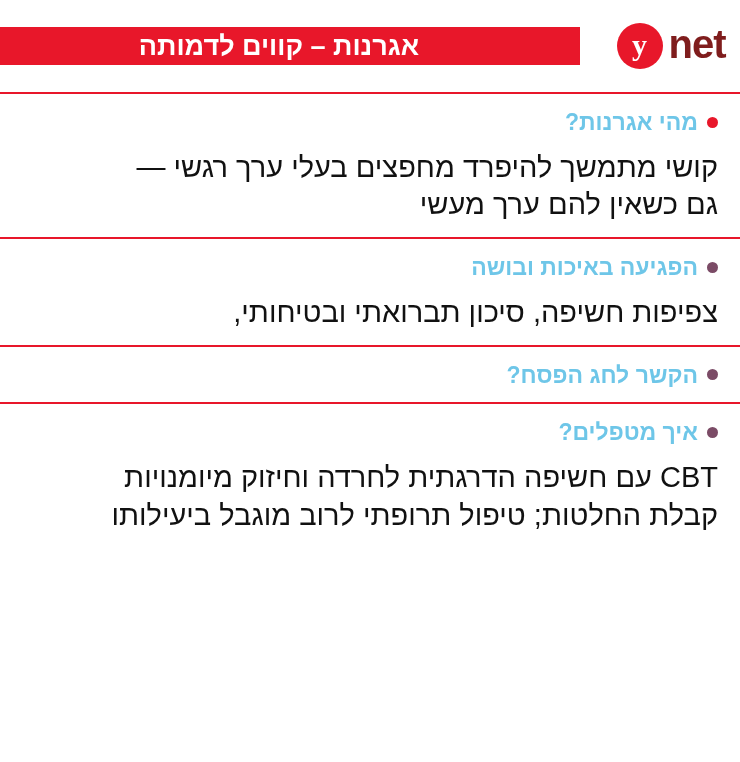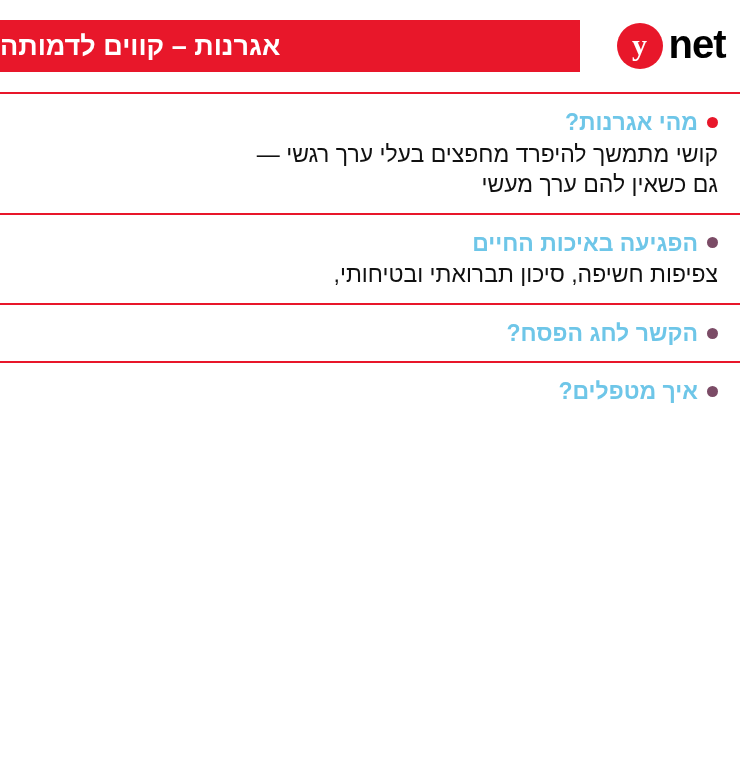"אגרנות – קווים לדמותה" .title-bar { height: 52px -> 38px; justify-content: flex-end -> center }
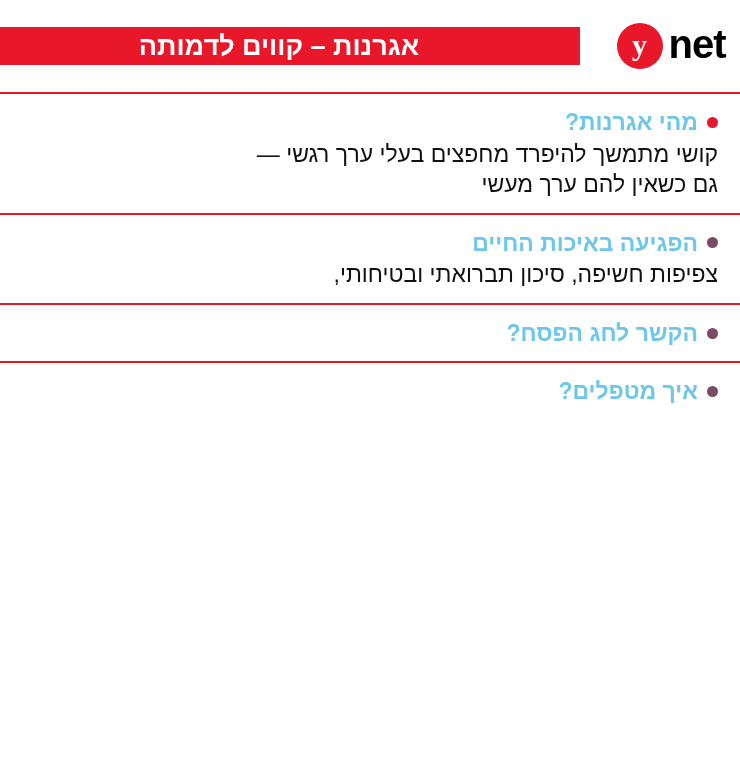"net" .logo-word { color: #000000 -> #7f1d1d }
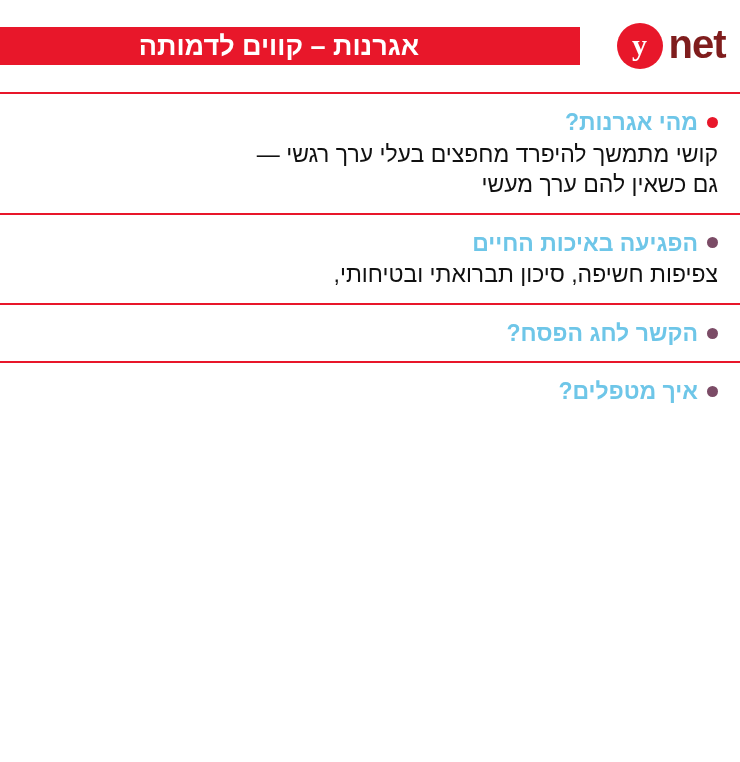"קושי מתמשך להיפרד מחפצים בעלי" .sec-body { font-size: 23px -> 29px; margin-top: 3px -> 12px }
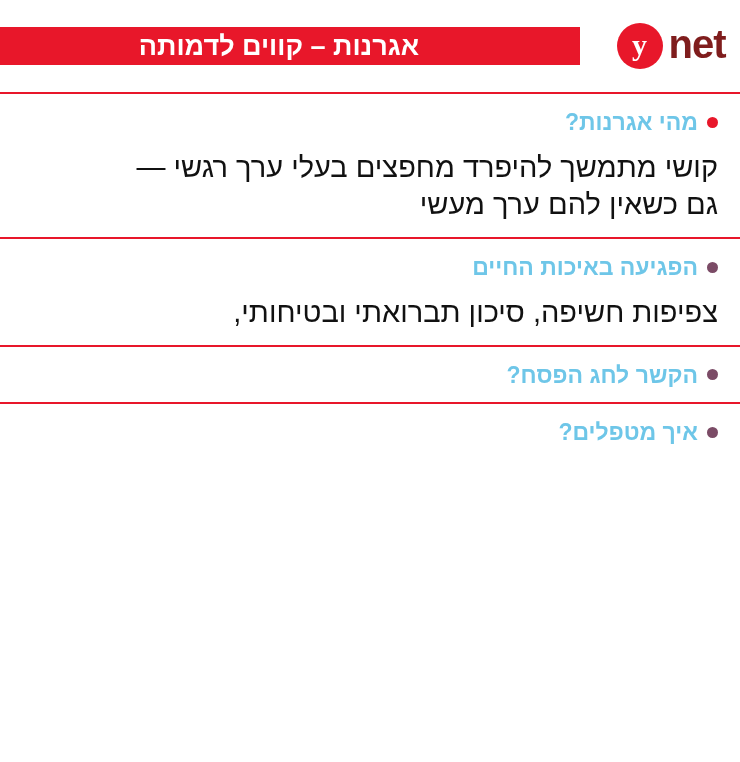"הפגיעה באיכות החיים" span.sec-title { text: החיים -> ובושה }
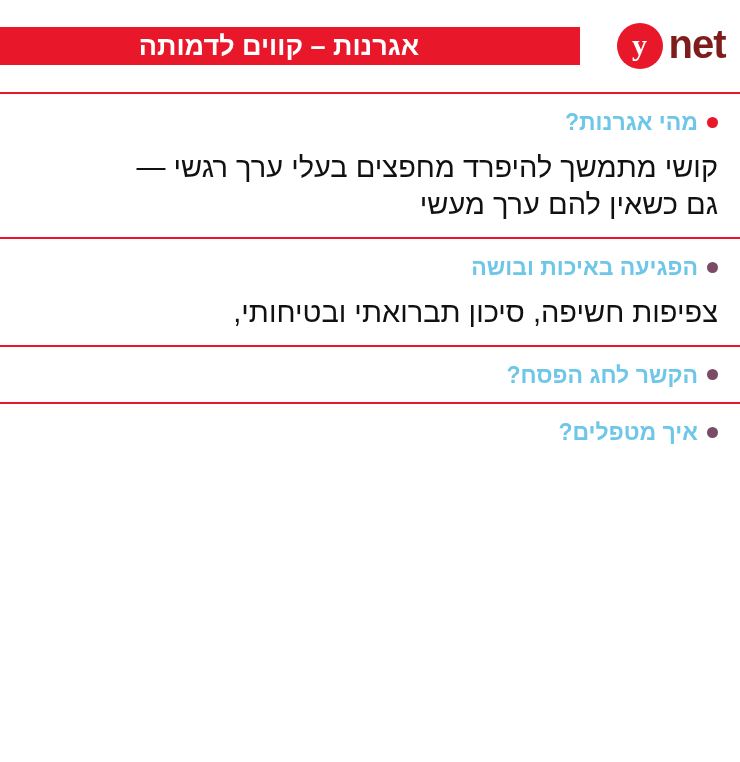"CBT עם חשיפה הדרגתית לחרדה" div.sec-body { html: none -> <div> <span>CBT עם חשיפה הדרגתית לחרדה וחיזוק מיומנויות</span> <span>קבלת החלטות; טיפול תרופתי לרוב מוגבל ביעילותו</span> </div> }
